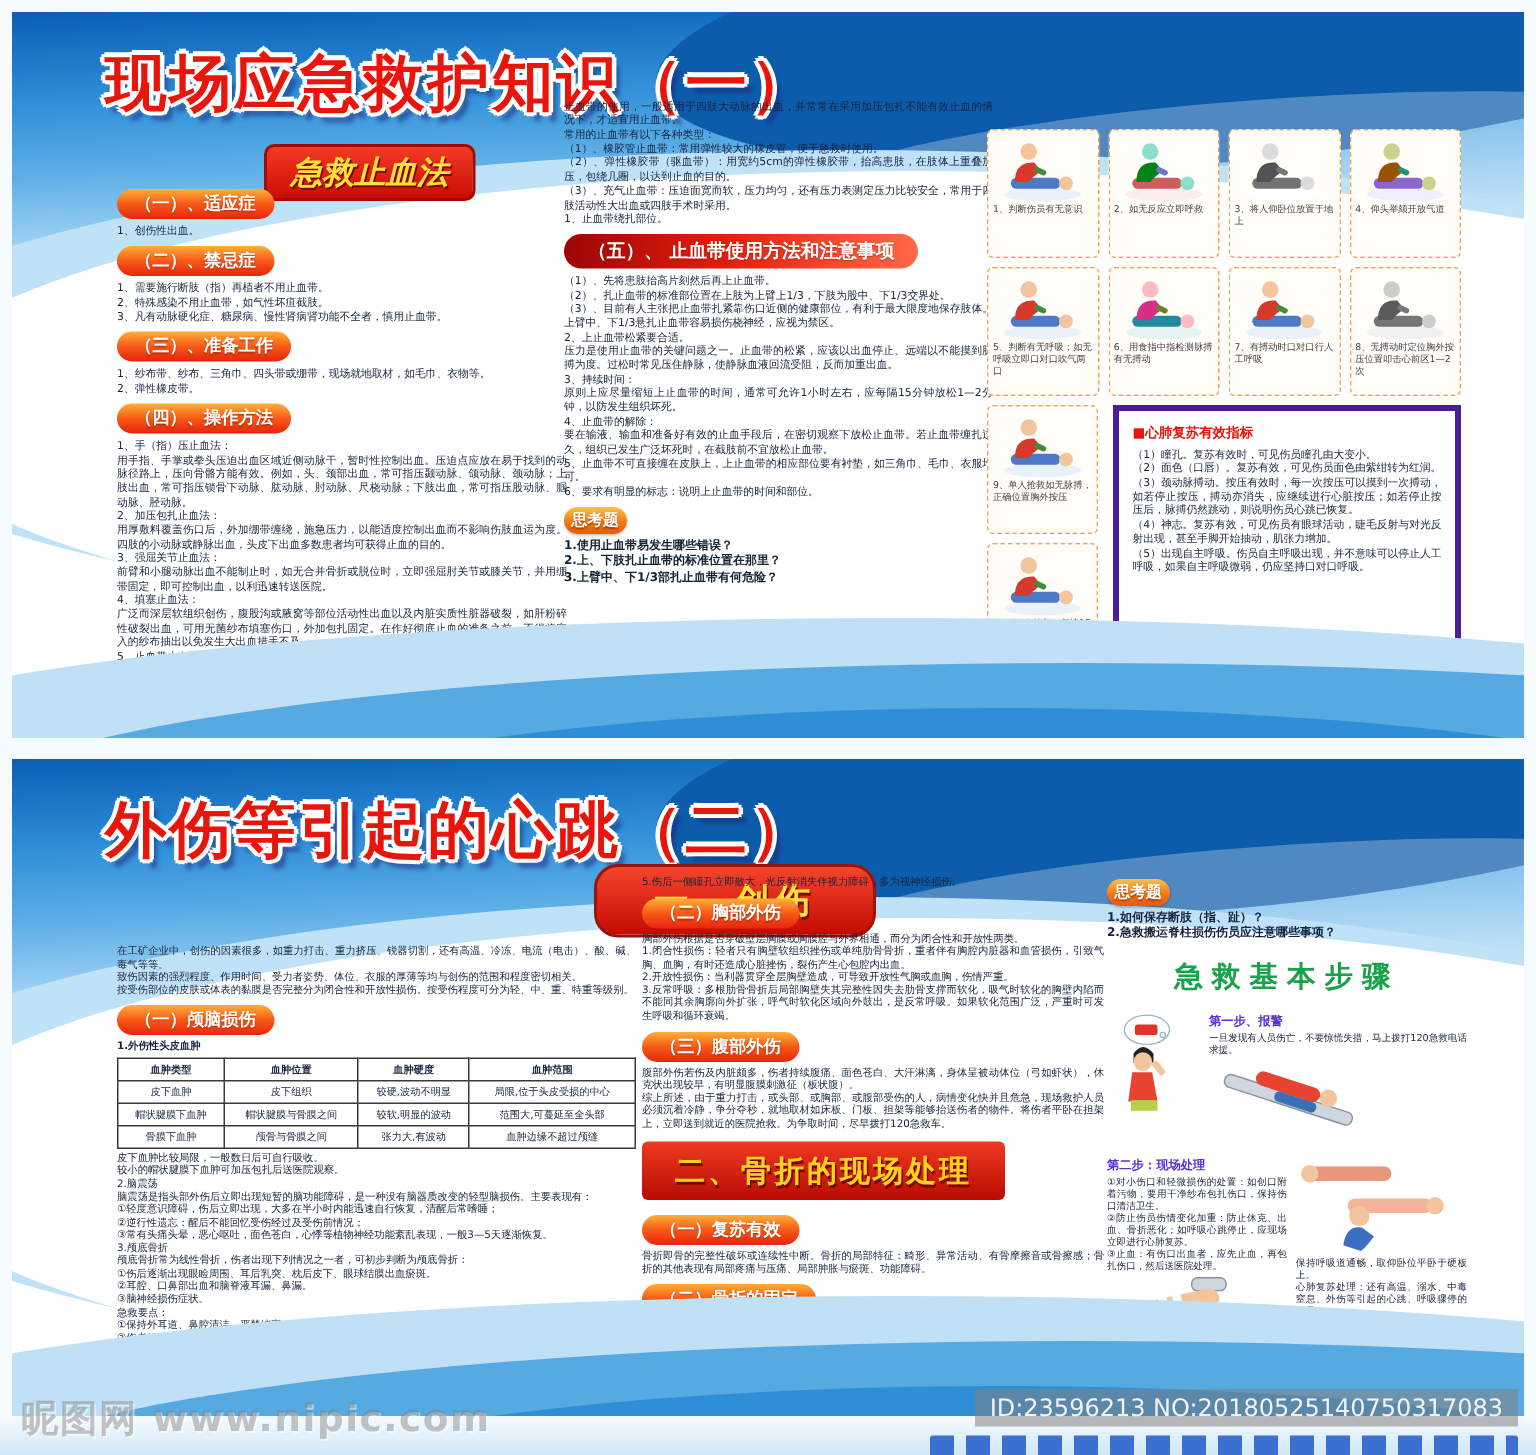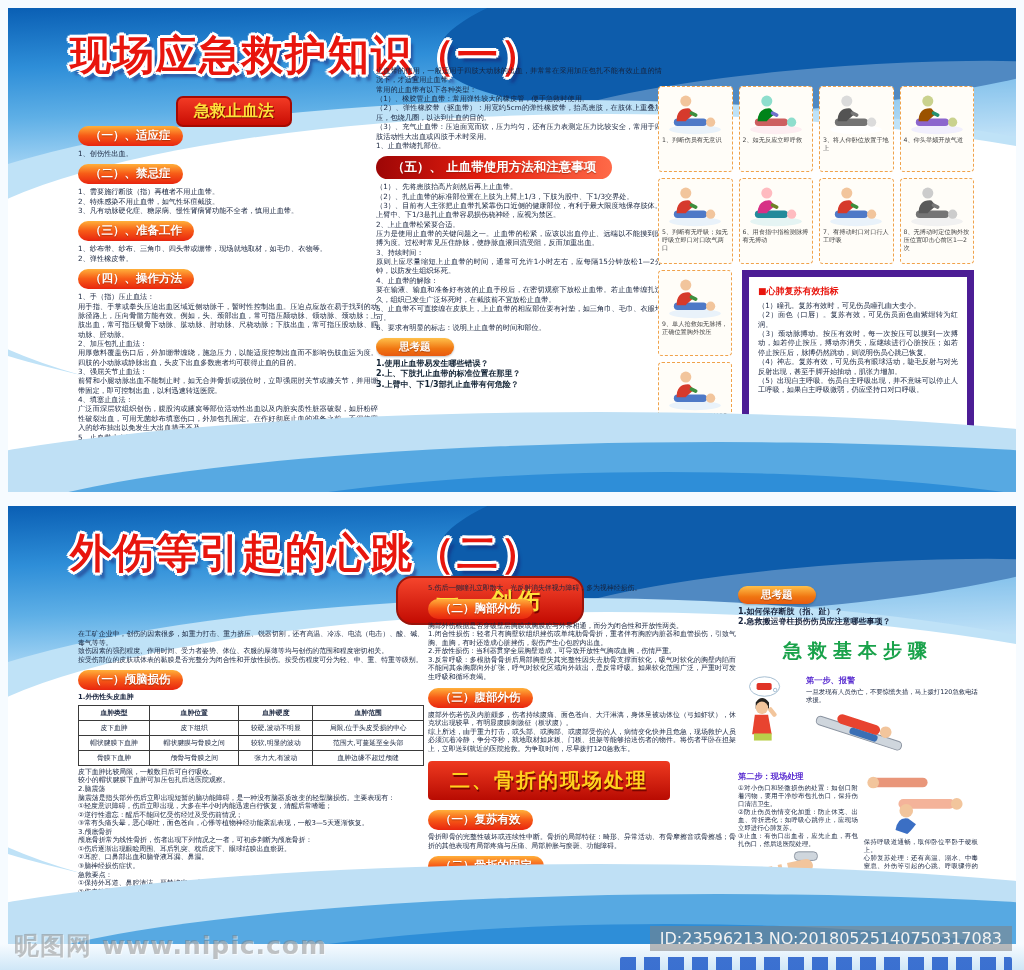"急救止血法" .badge-red-main { font-size: 16px -> 21px; font-style: none -> italic }
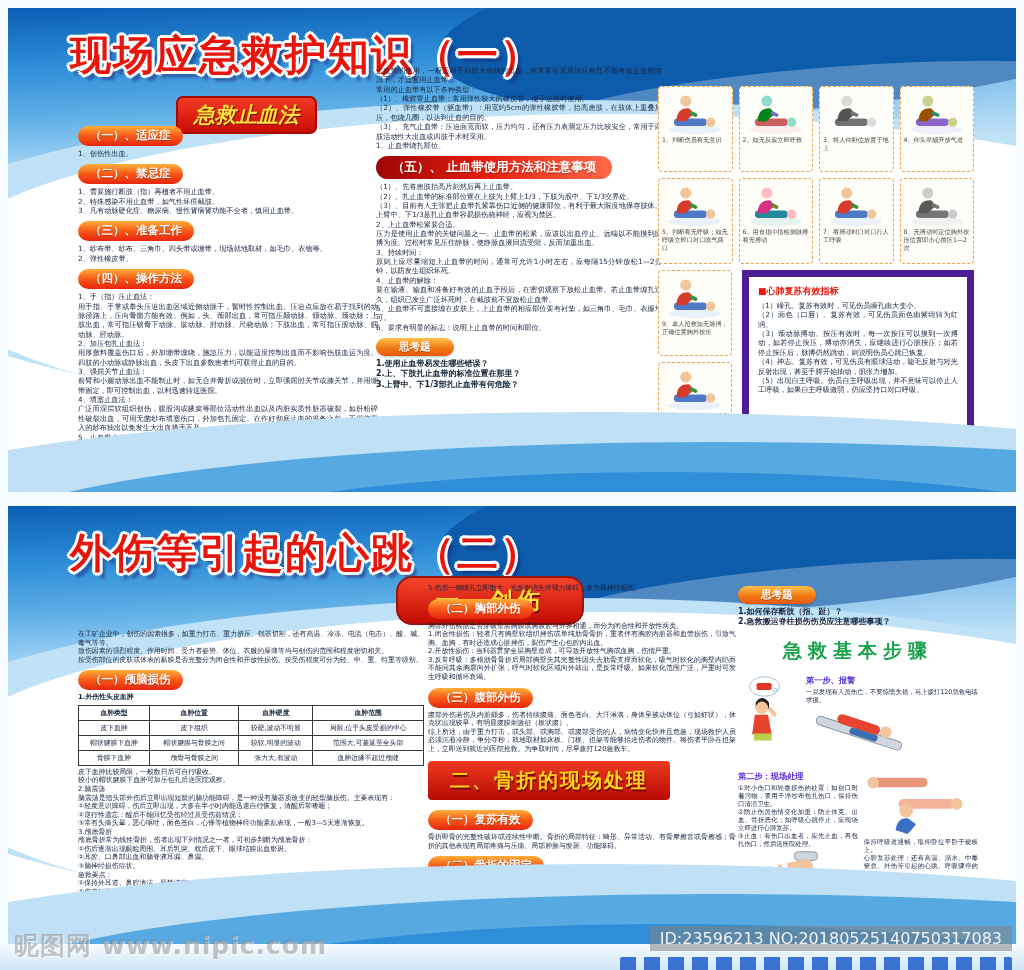"■心肺复苏有效指标" .cpr-box { border: 7px solid #4c1d95 -> 4px solid #4c1d95 }
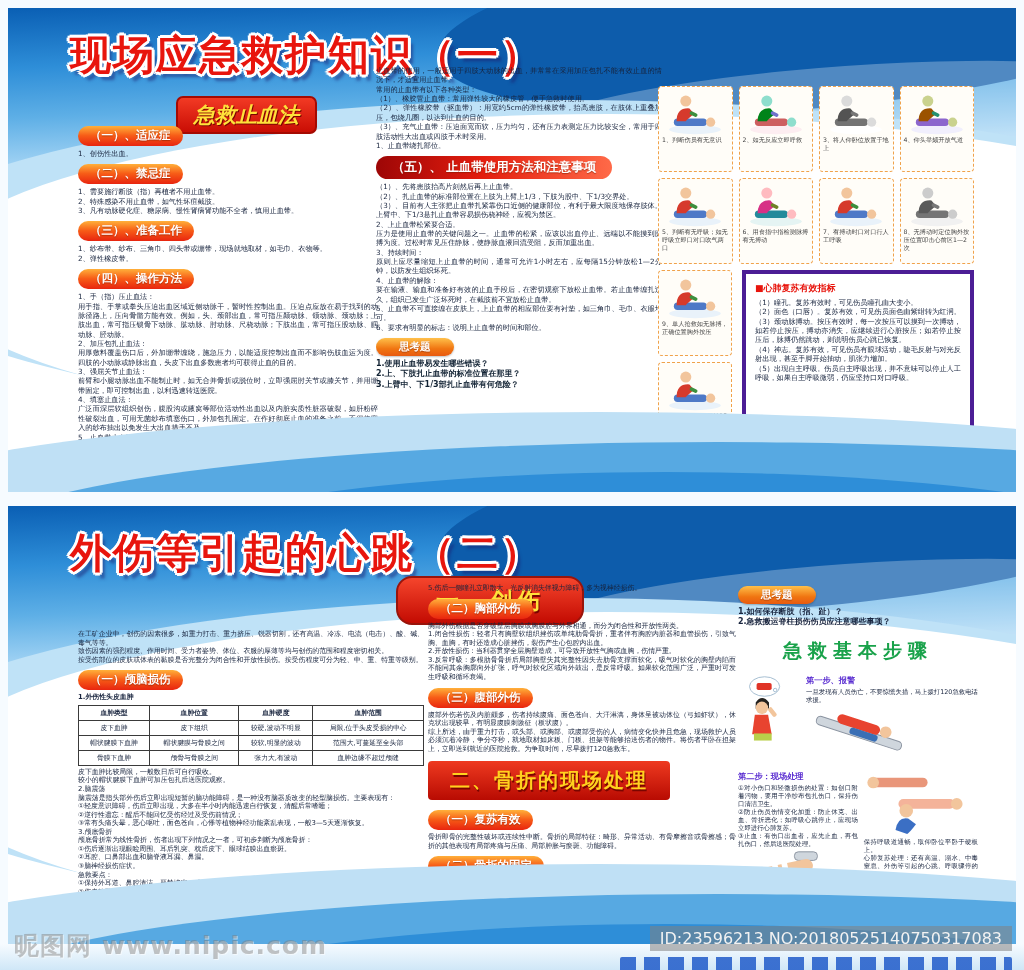"思考题" .pill.sm { padding: 2px 23px -> 2px 5px }
